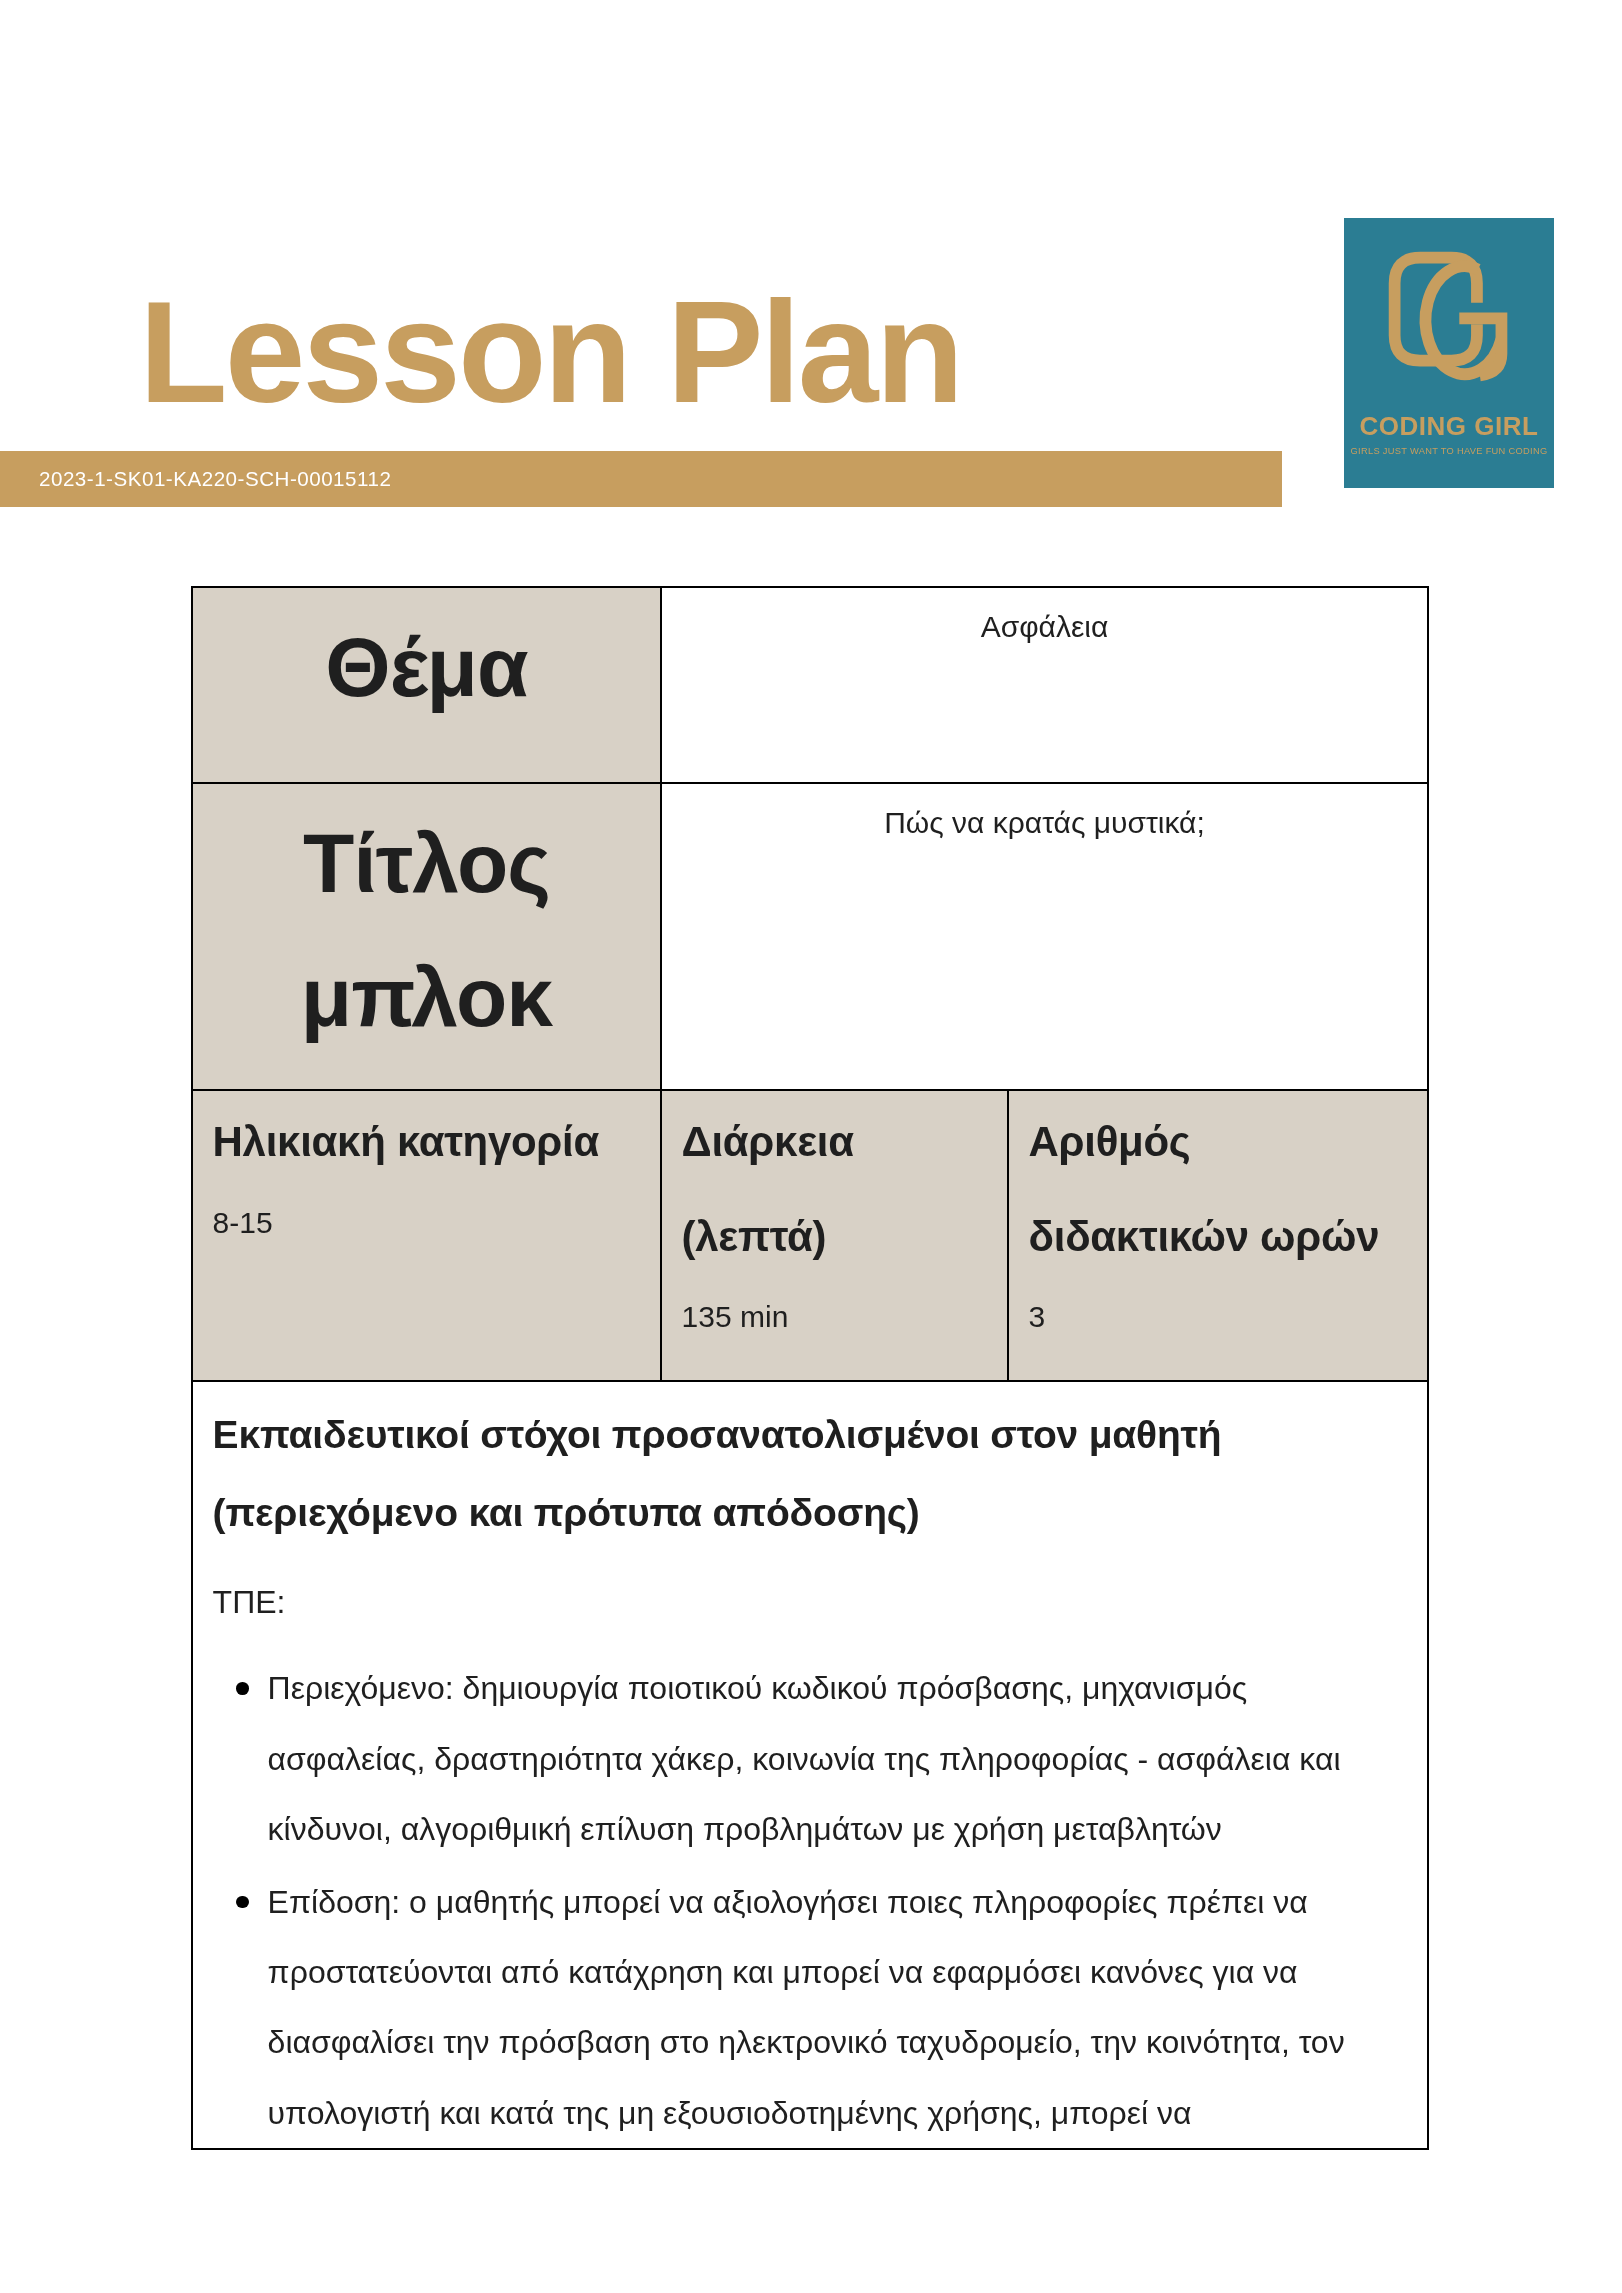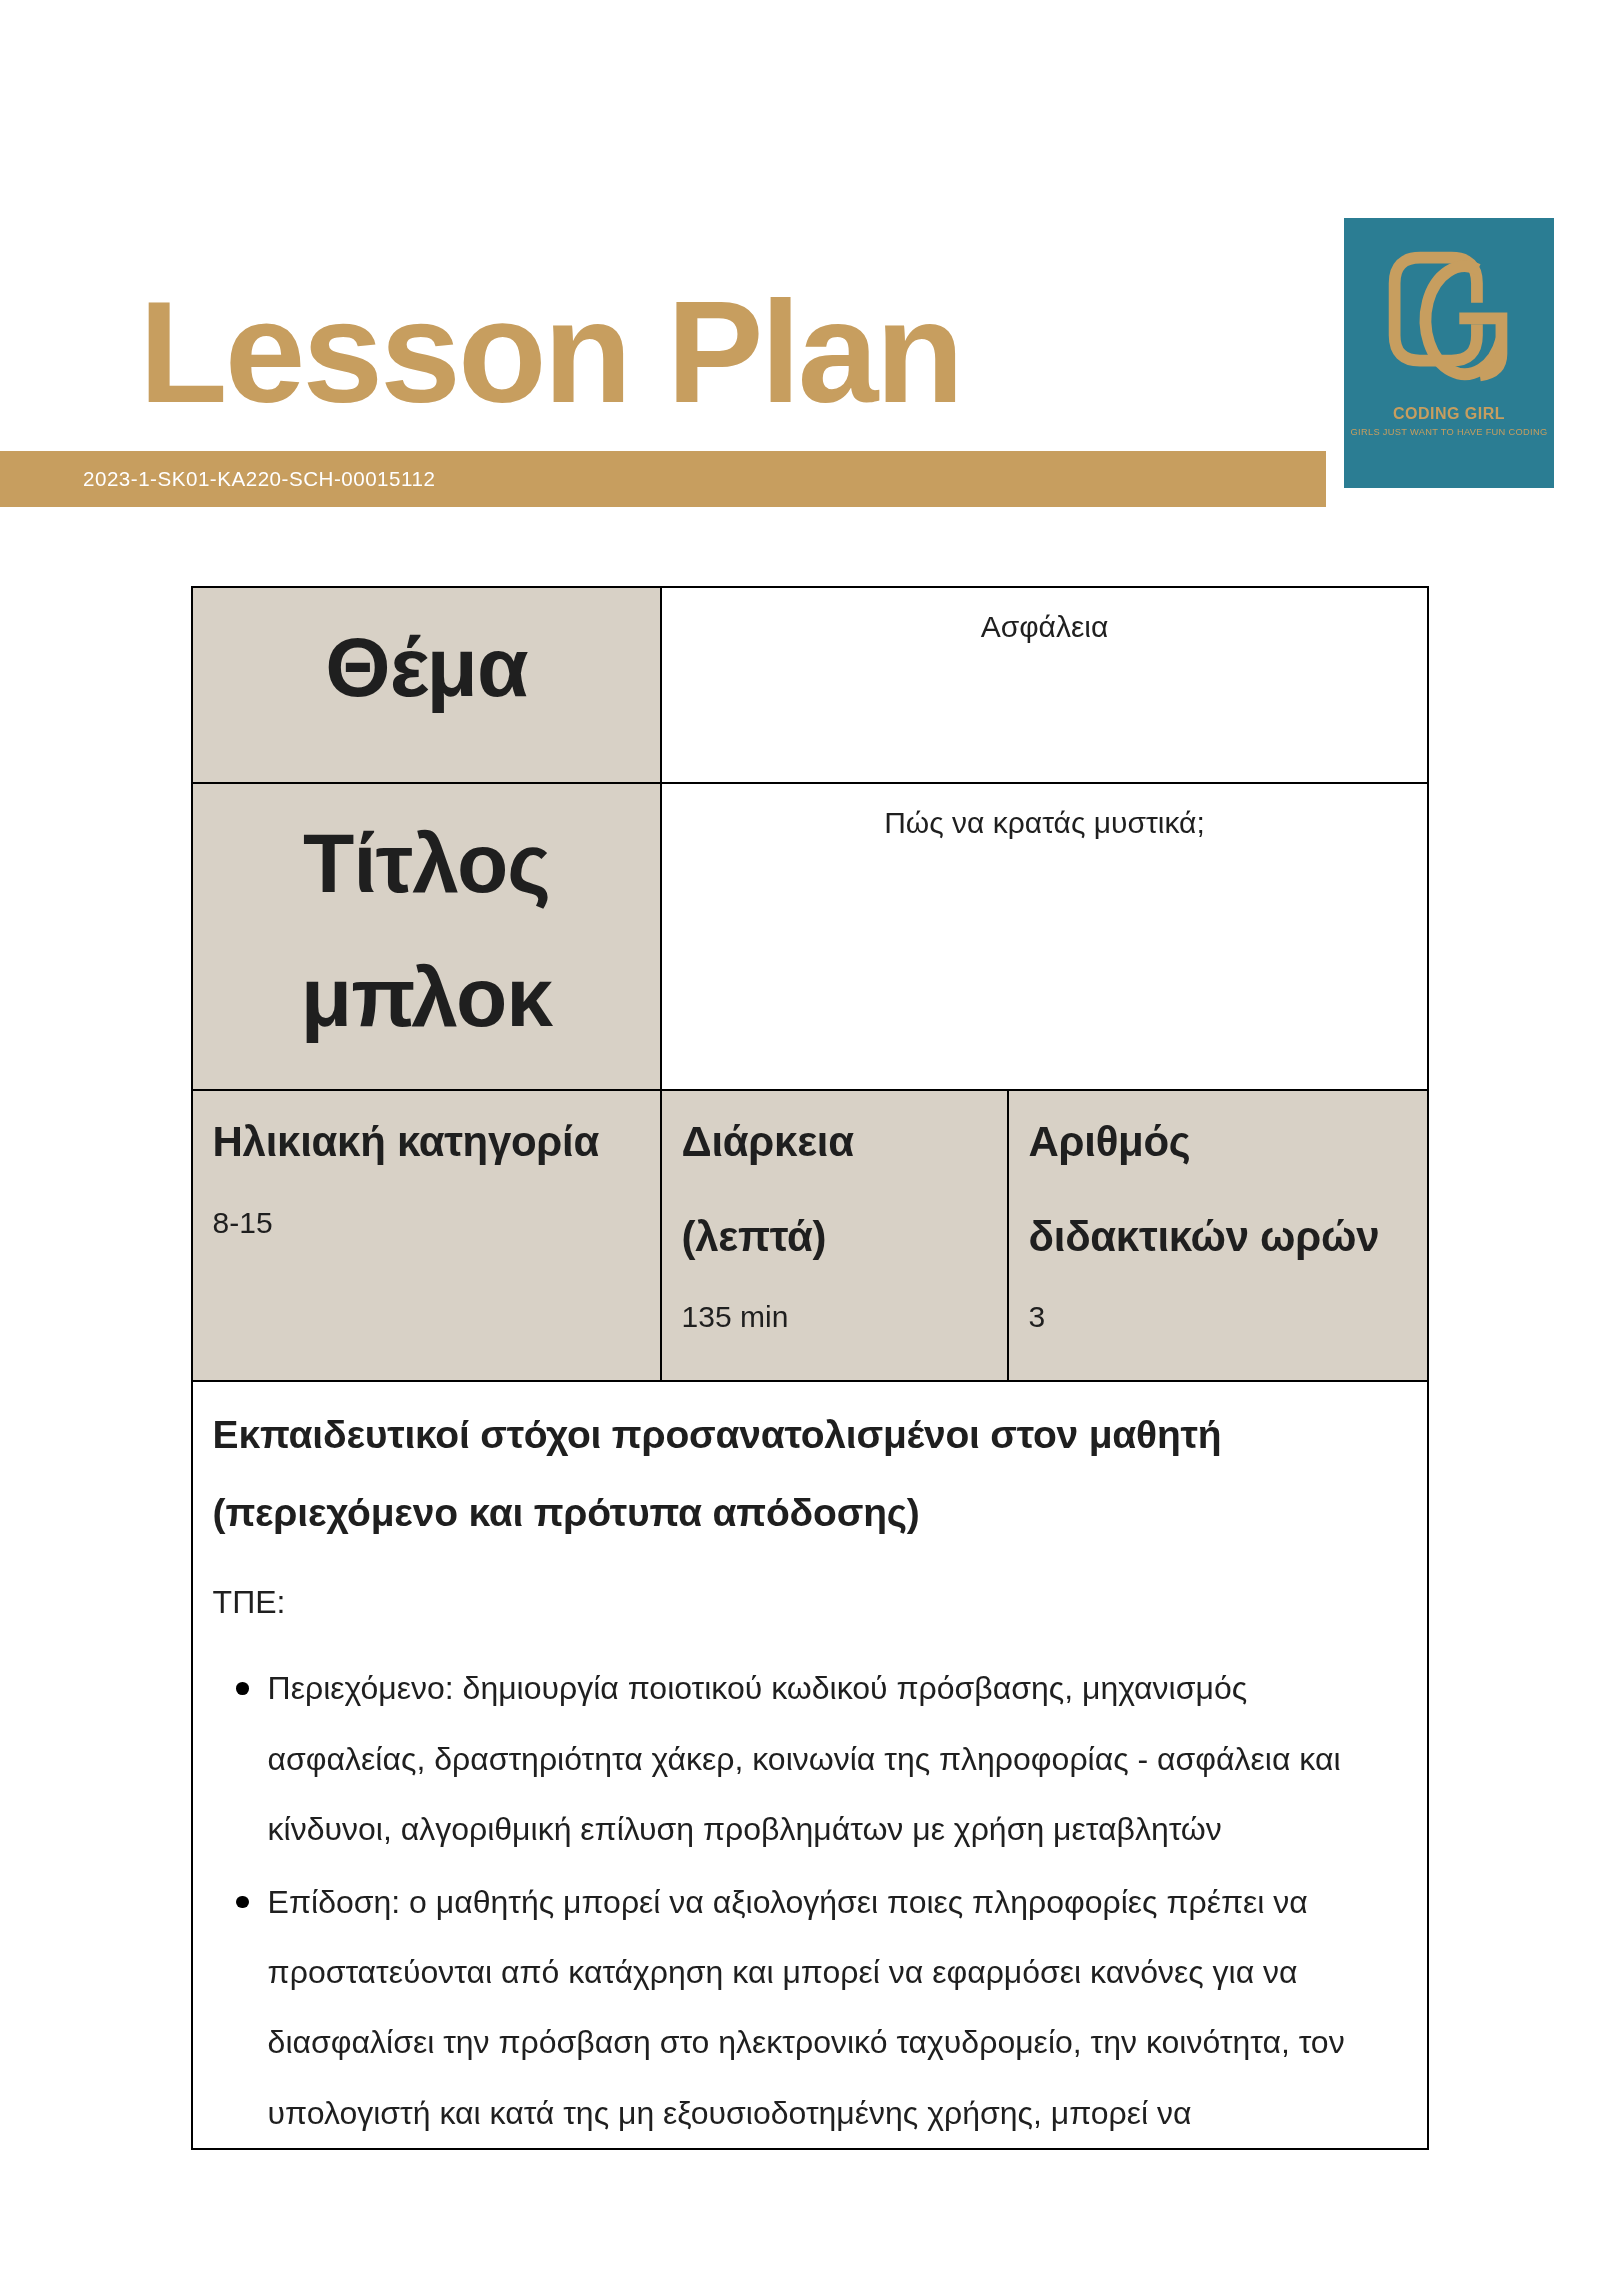"CODING GIRL" .logo-name { font-size: 16px -> 26px; margin-top: 14px -> 20px }
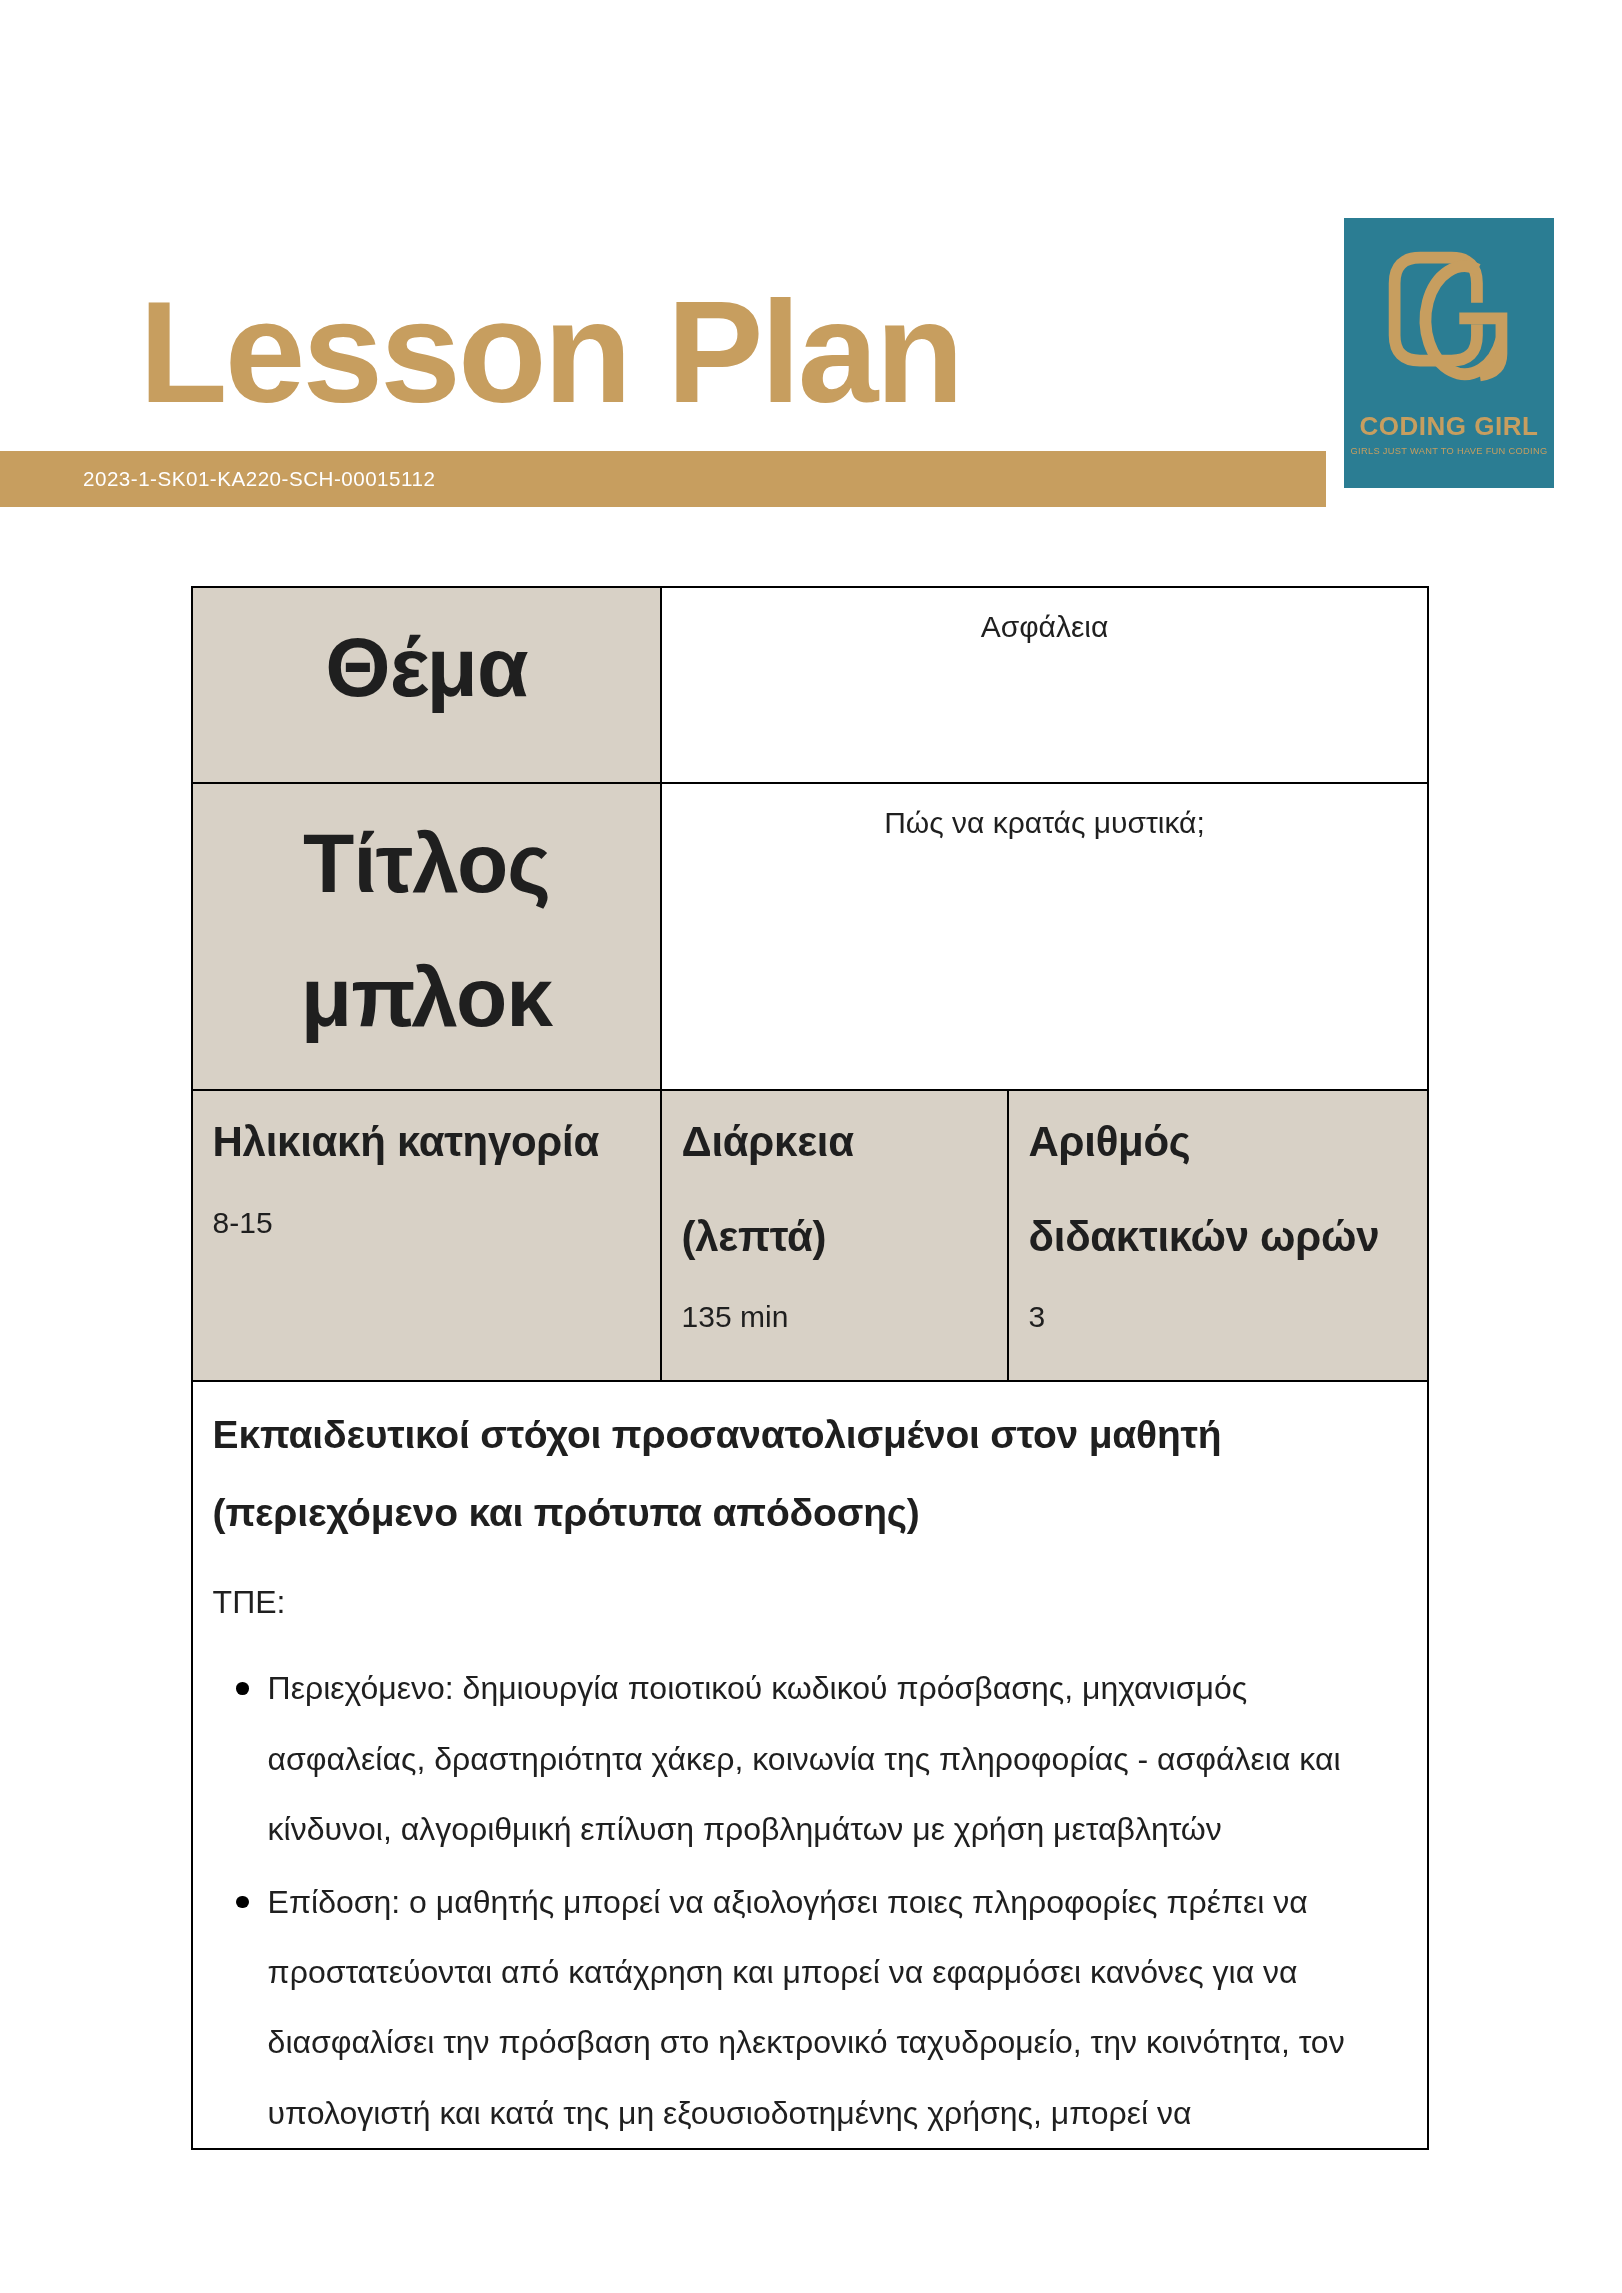"2023-1-SK01-KA220-SCH-00015112" .code-bar { padding-left: 44px -> none }
